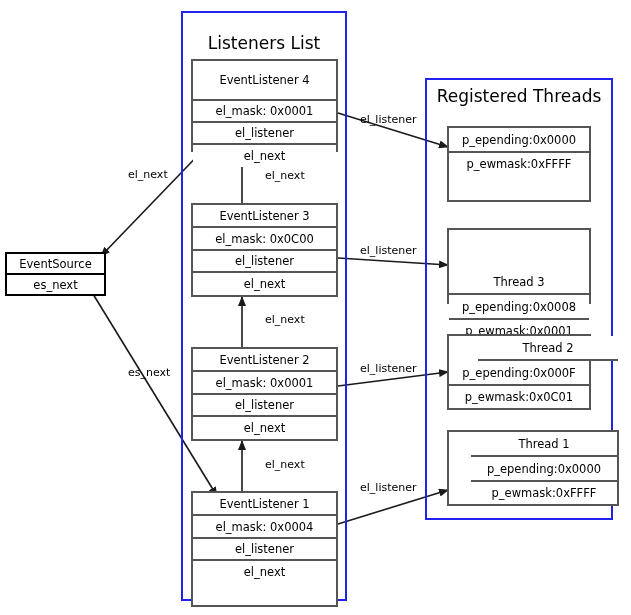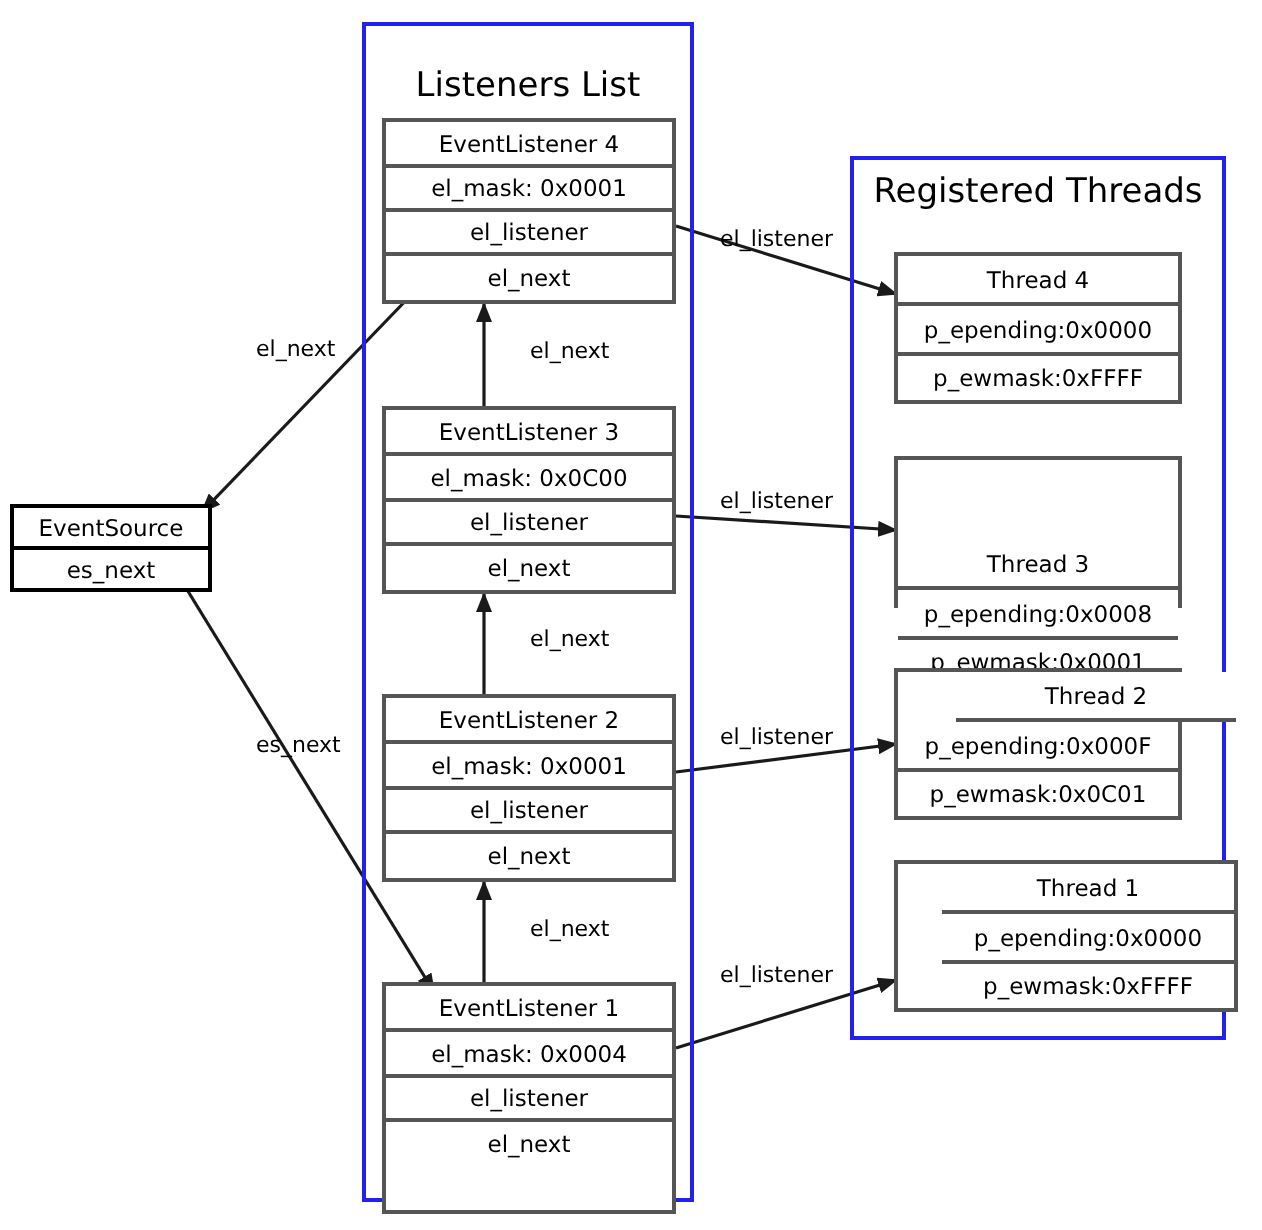"EventListener 4" div.row { height: 23px -> 40px }
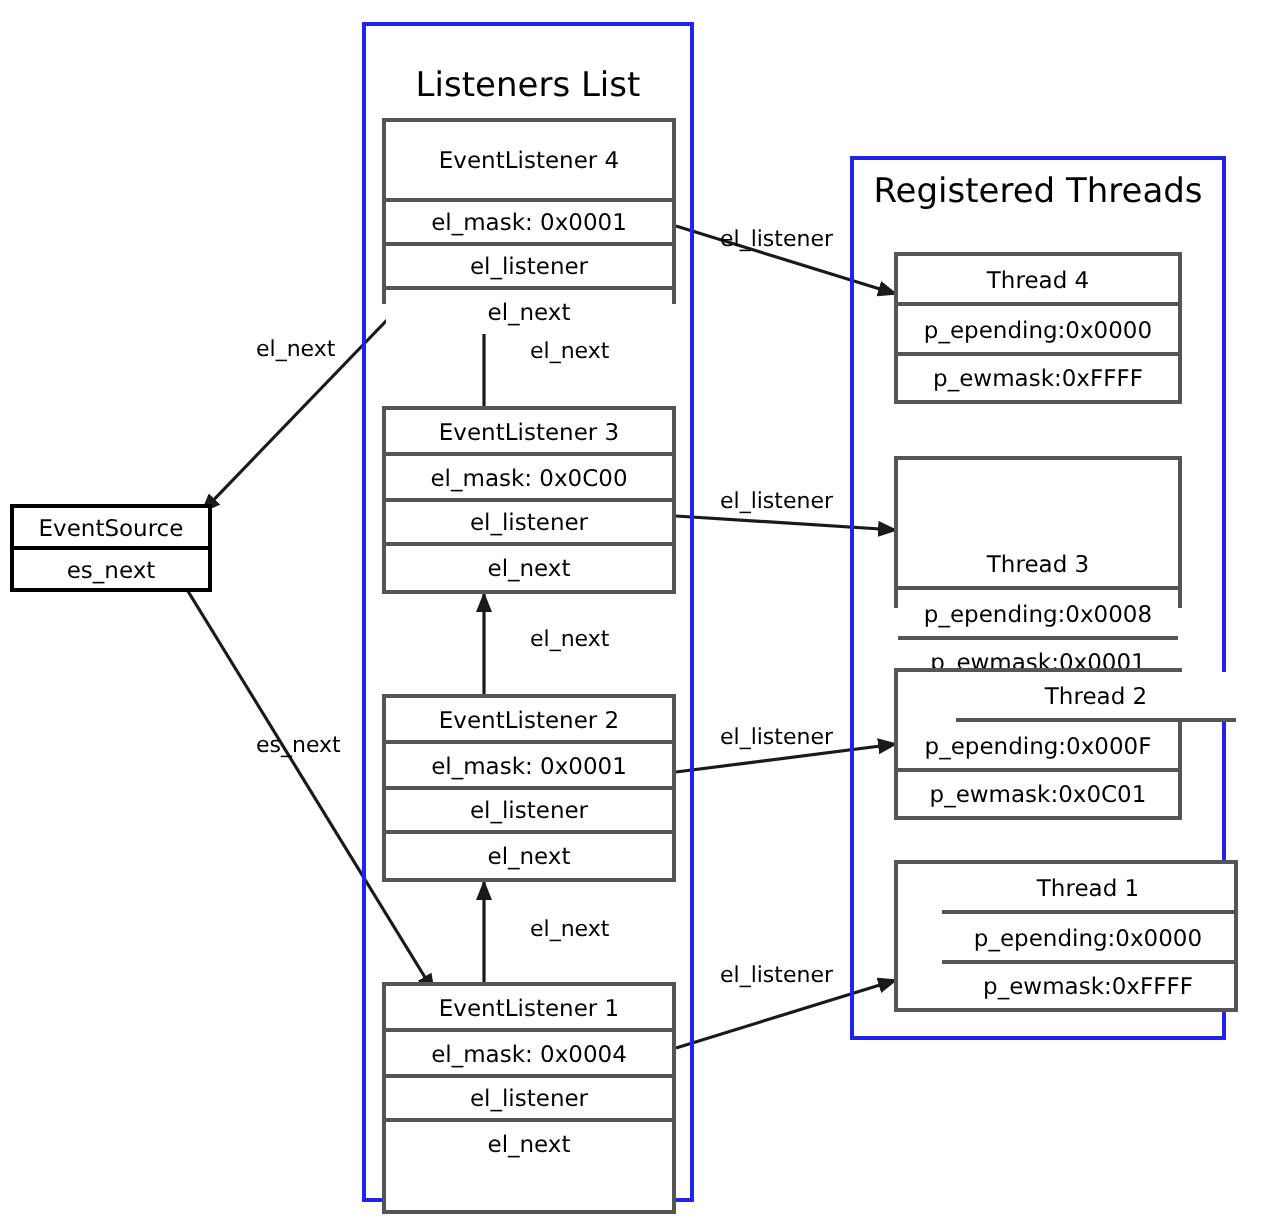"Thread 4" div.row { html: <div>Thread 4</div> -> none }
